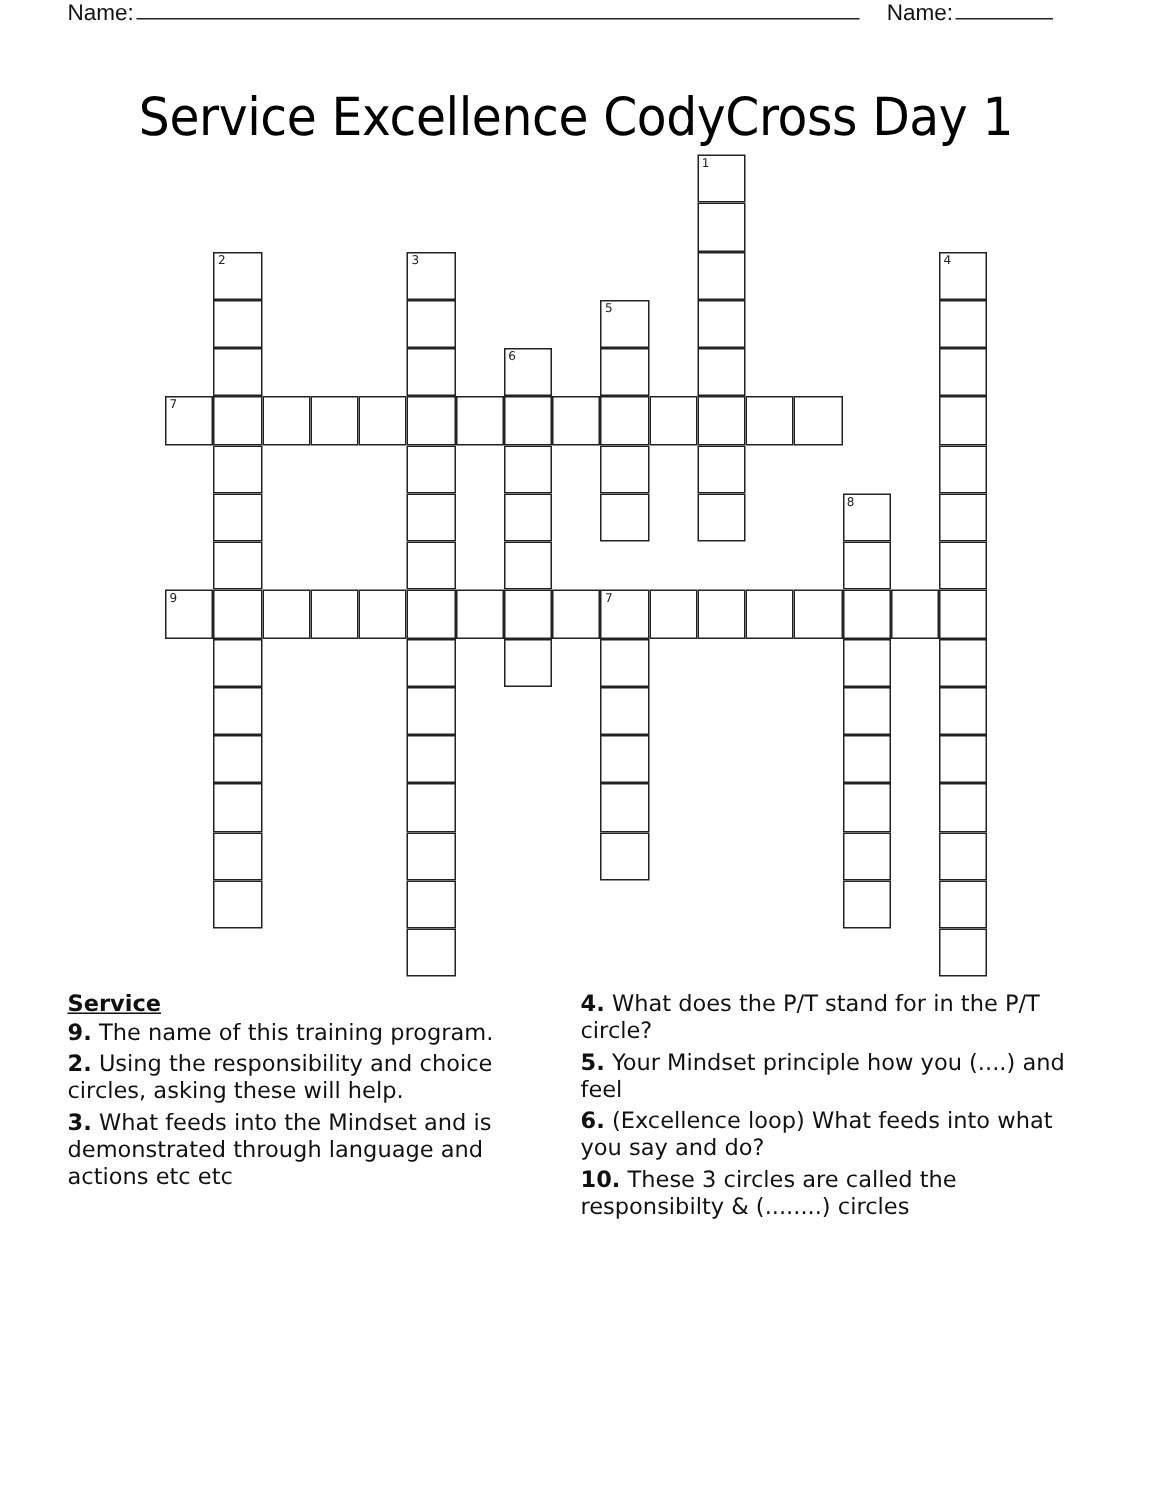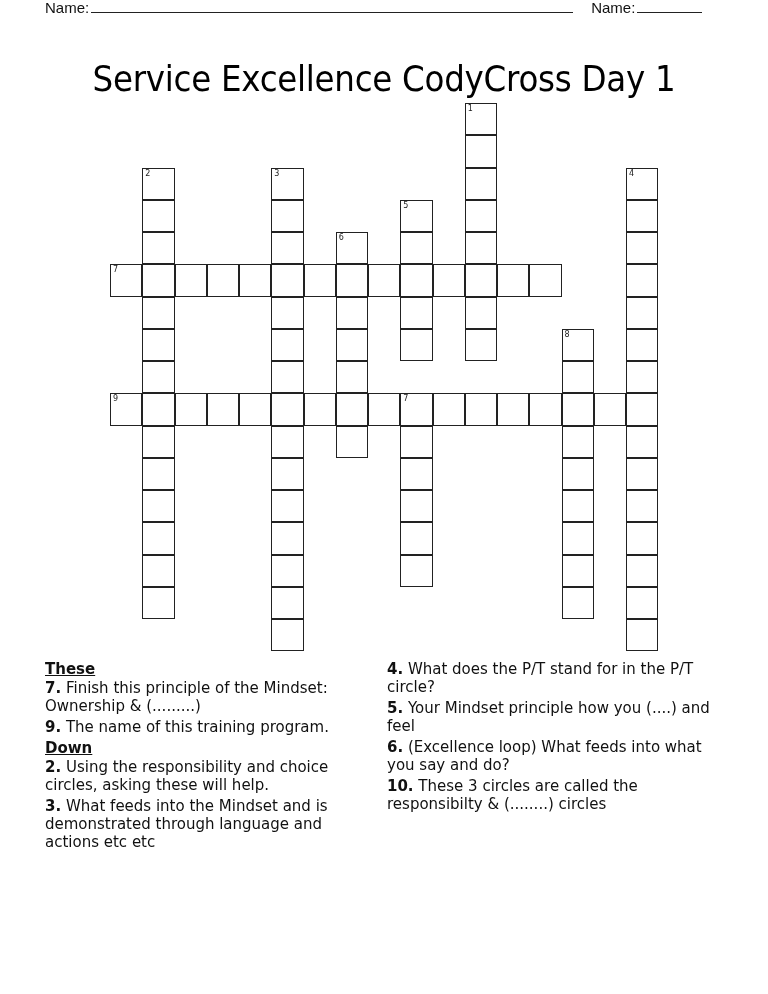"These" div.section-head { text: These -> Service }
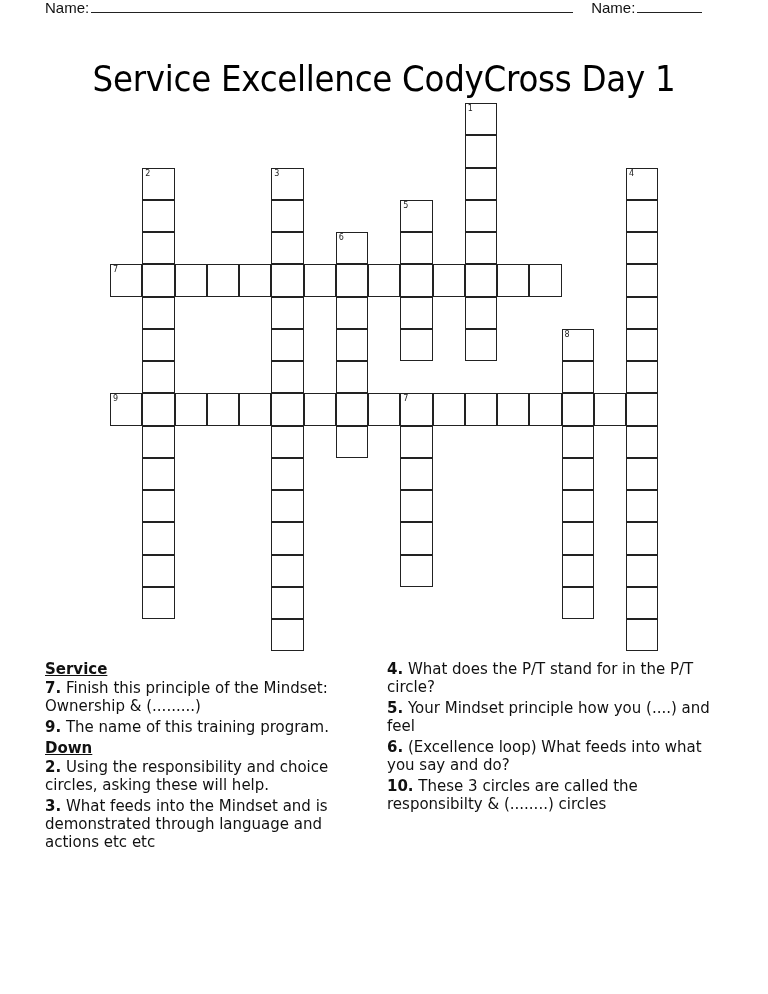"7. Finish this principle of" div.clue { html: <div><b>7.</b> <span>Finish this principle of the Mindset: Ownership &amp; (.........)</span></div> -> none }
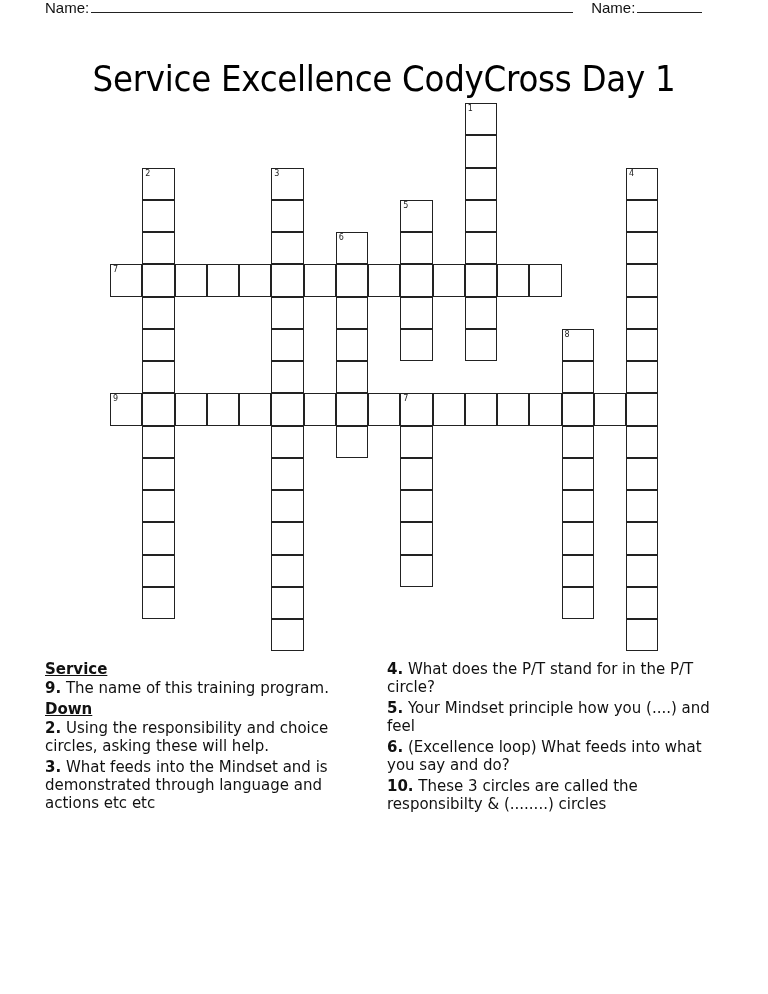"Down" div.section-head { html: <div>Down</div> -> none }
